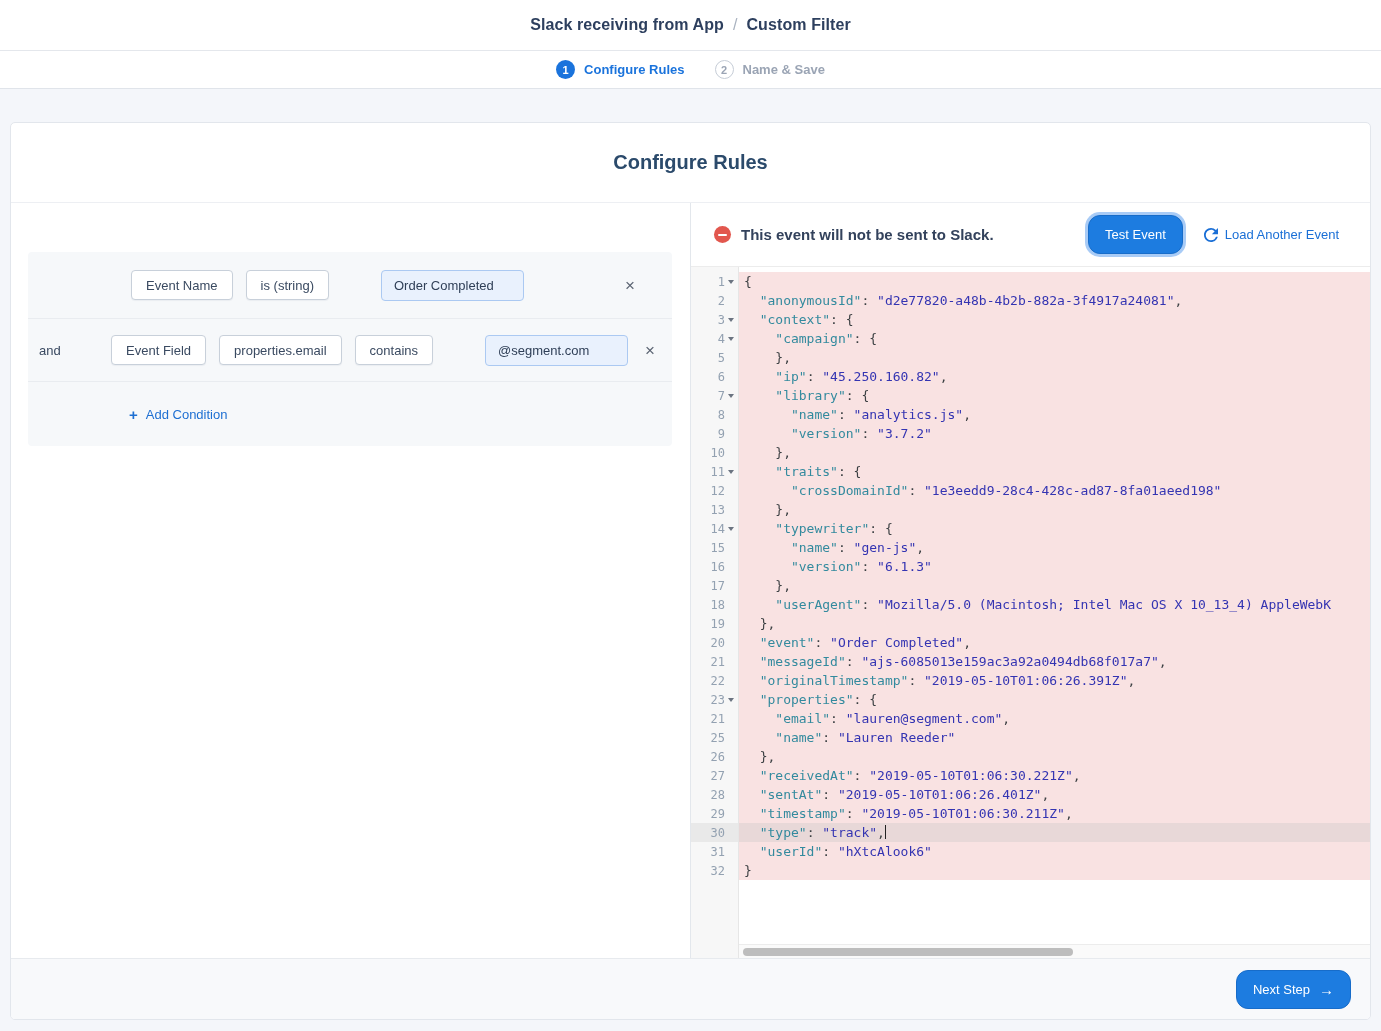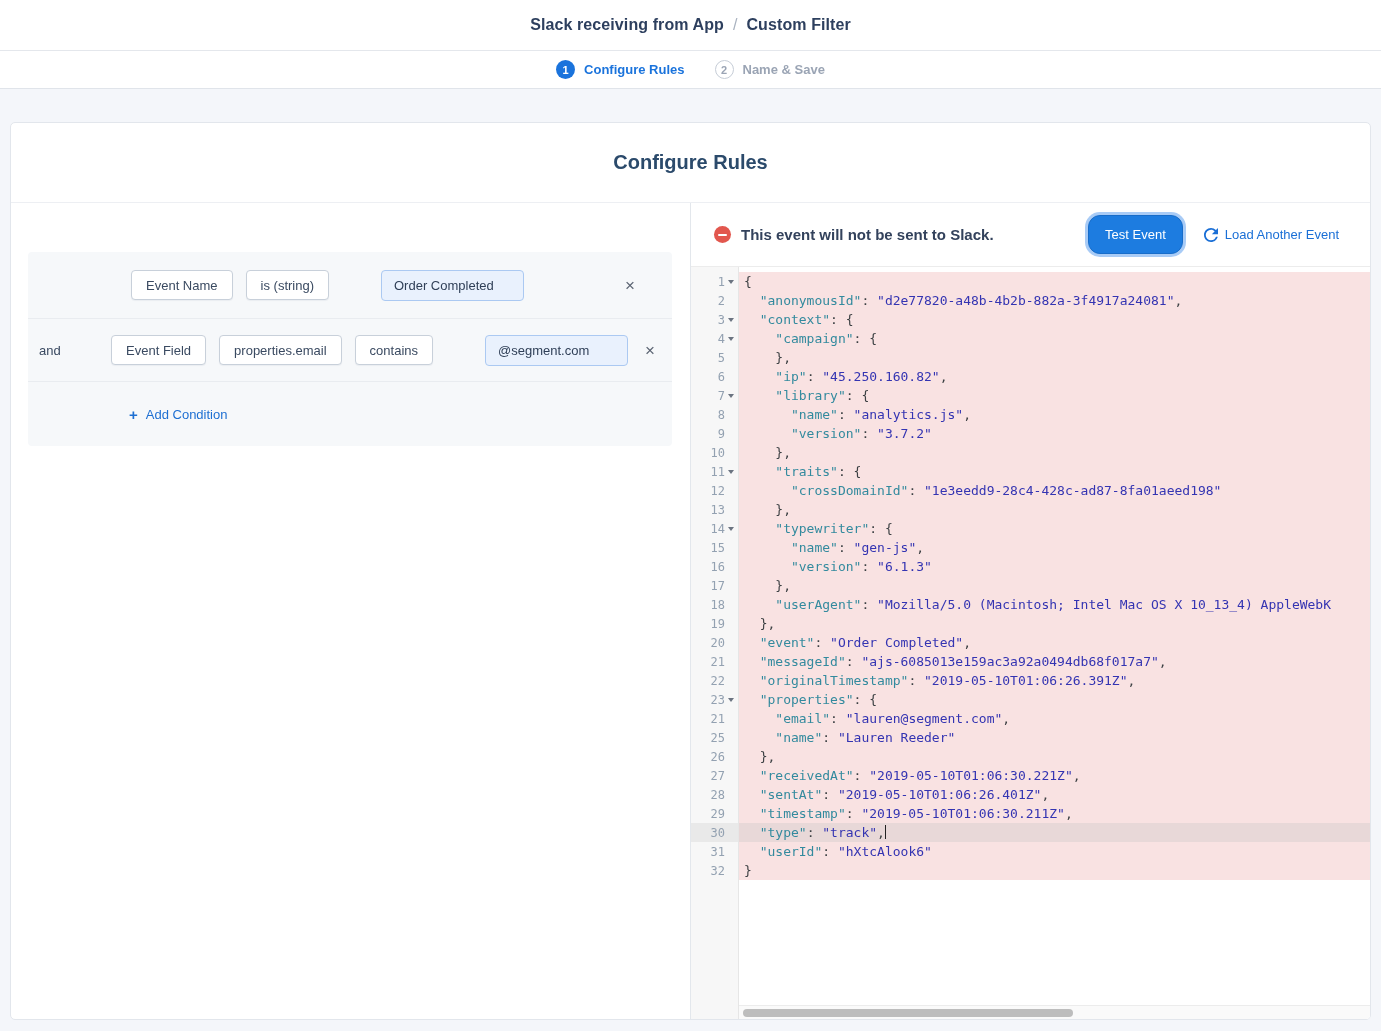"Next Step" div.card-footer { html: none -> <div> <button> <span>Next Step</span> <span>→</span> </button> </div> }
